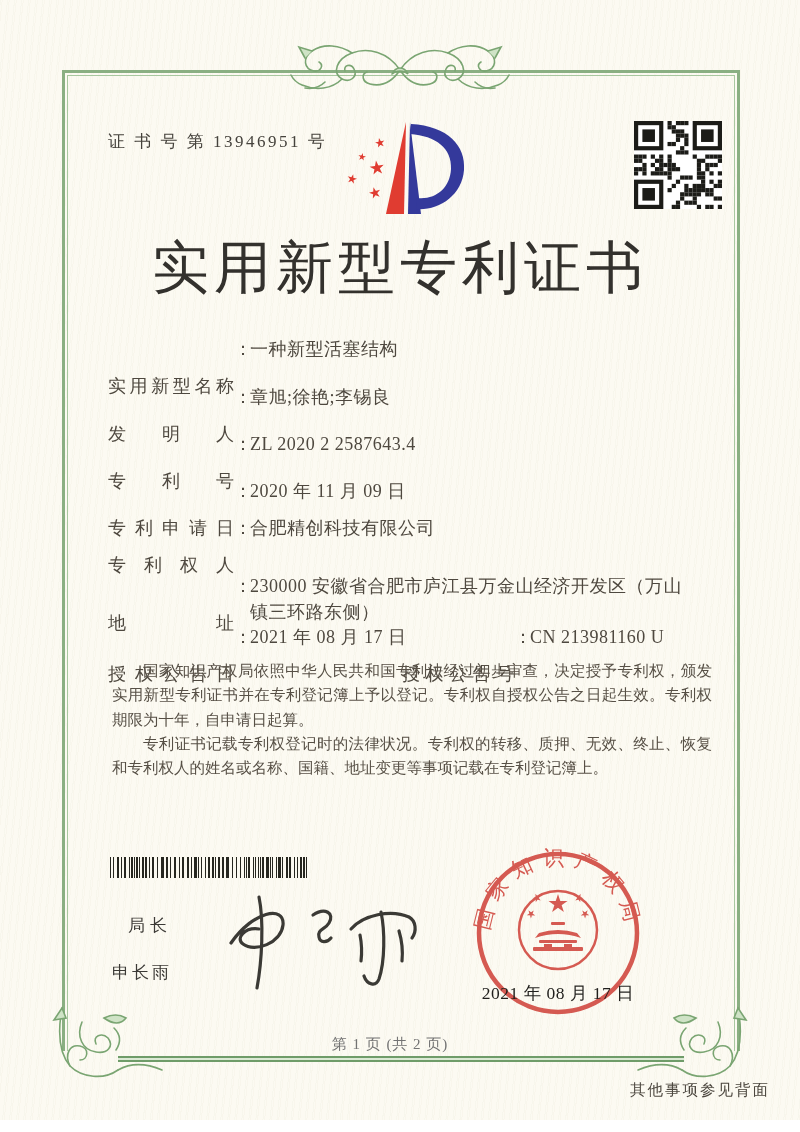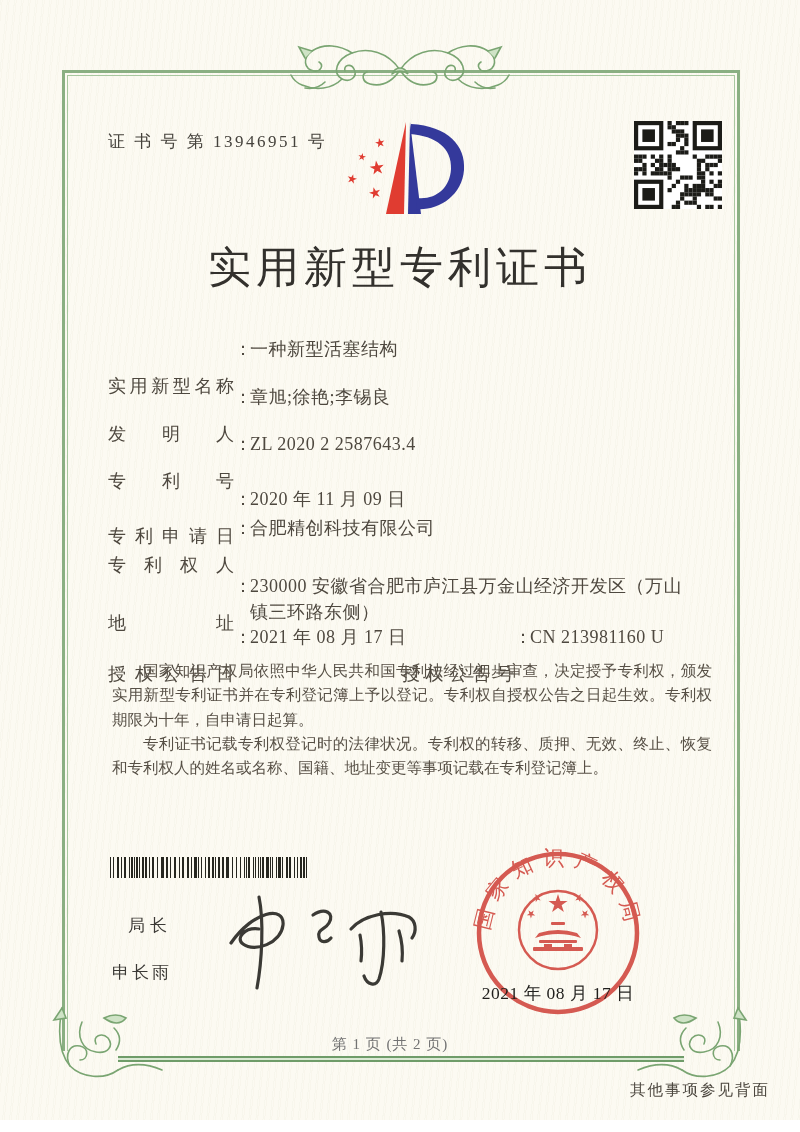"实用新型专利证书" .title { font-size: 43px -> 57px }
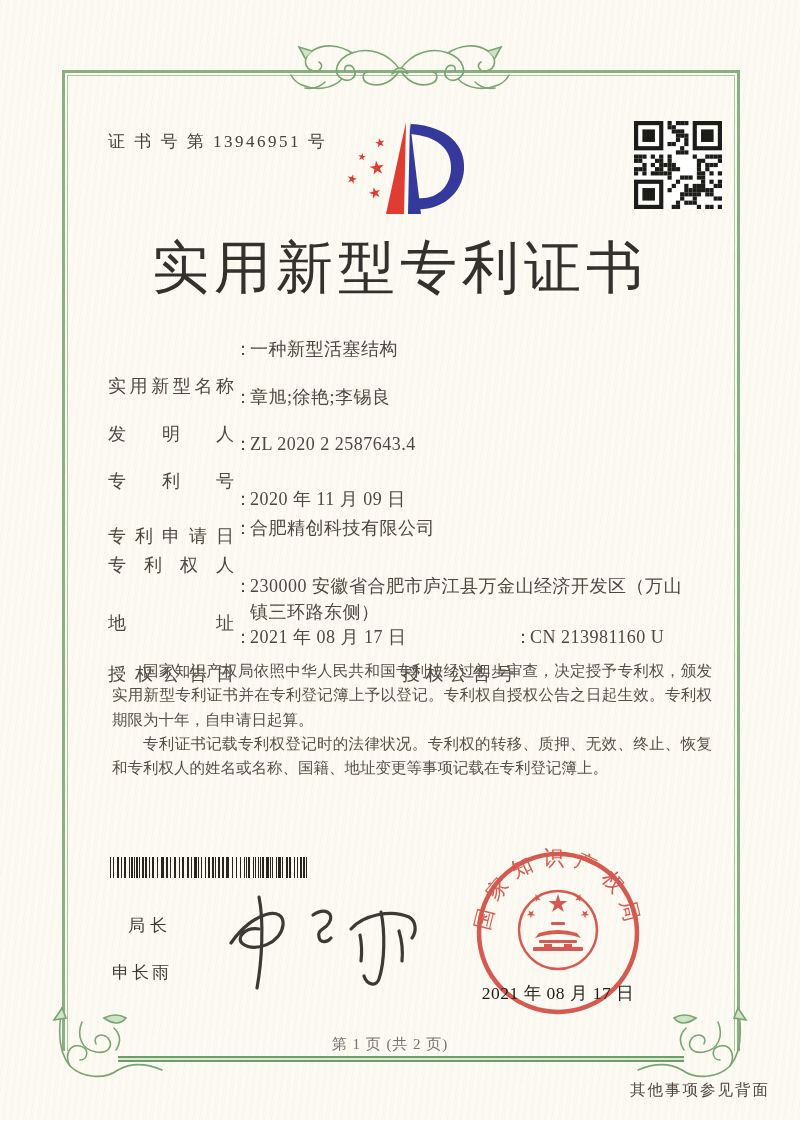"专利申请日：2020 年 11 月 09" div.frow { top: 156px -> 148px }
